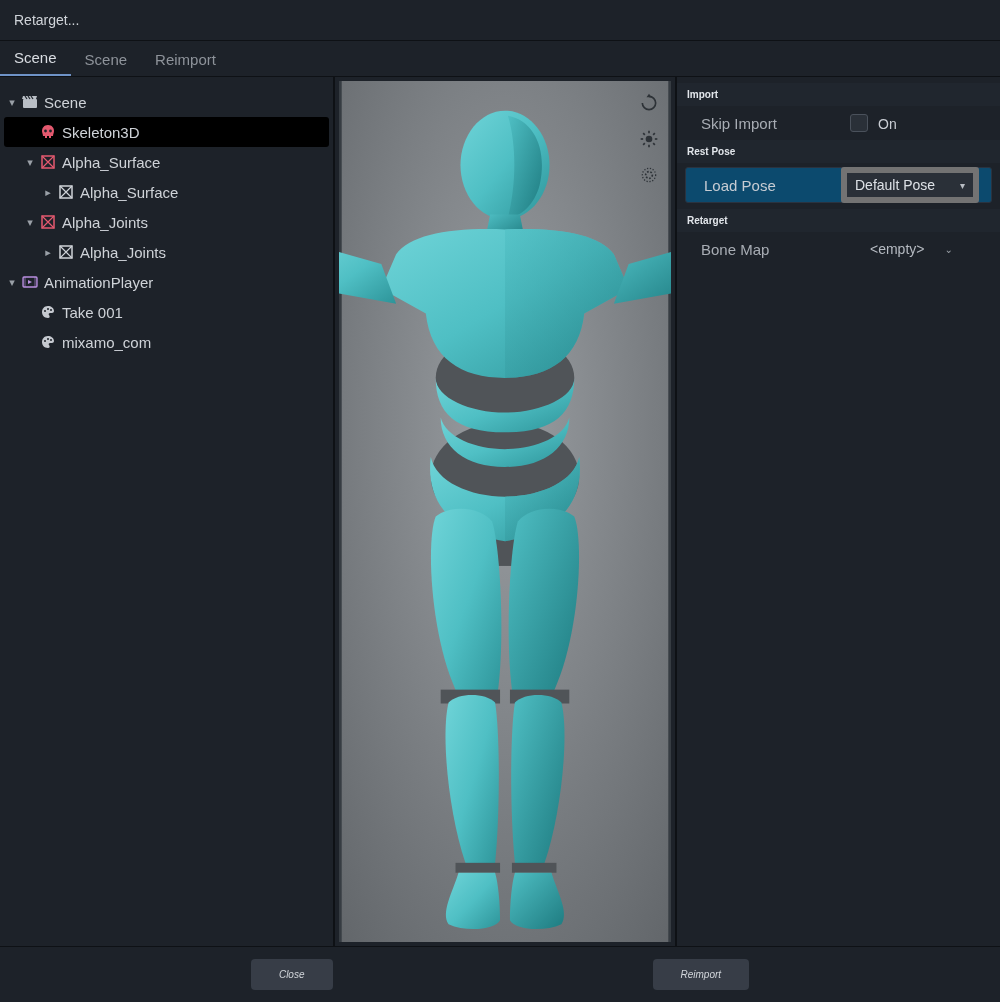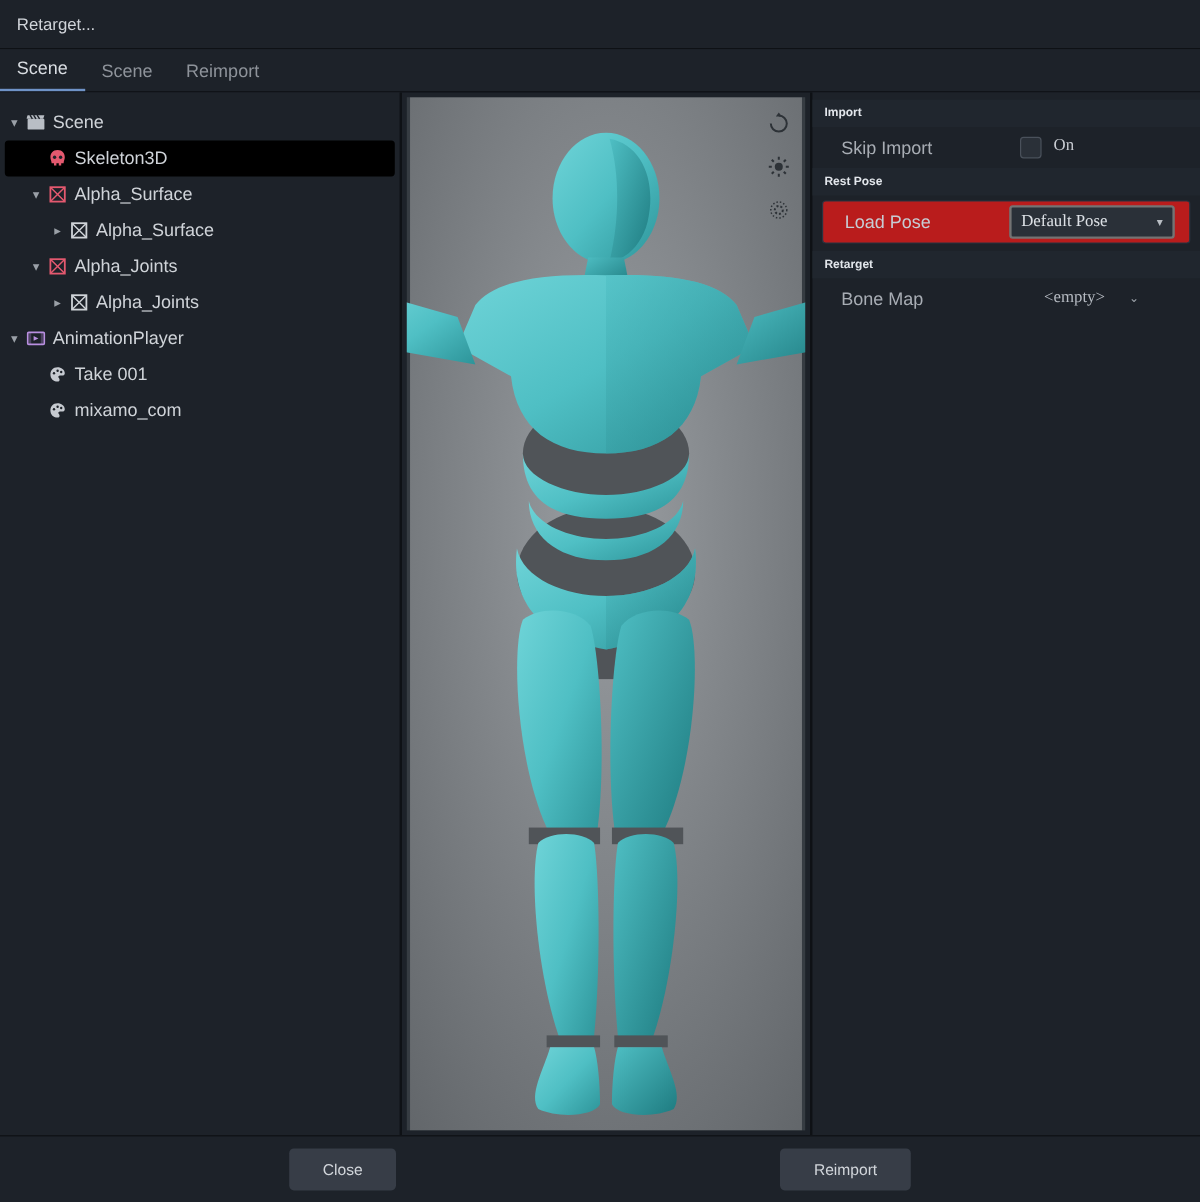"On" .prop .pval { align-items: flex-start -> flex-end; font-family: Liberation Serif, serif -> none }
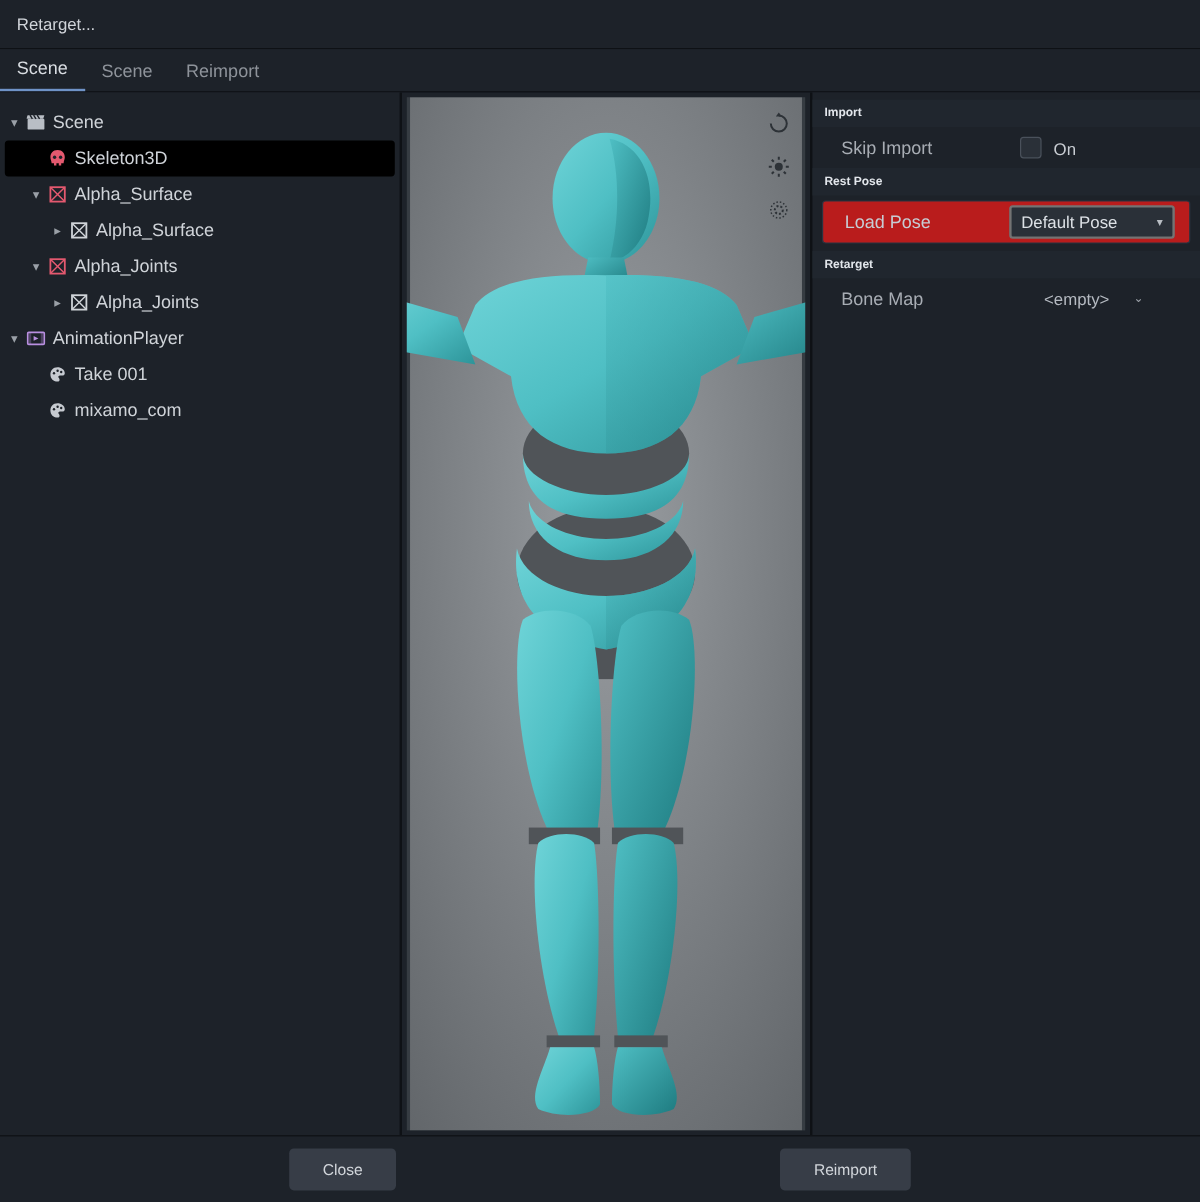"Load Pose" .loadpose-row { background: #b91c1c -> #0c4a6e }
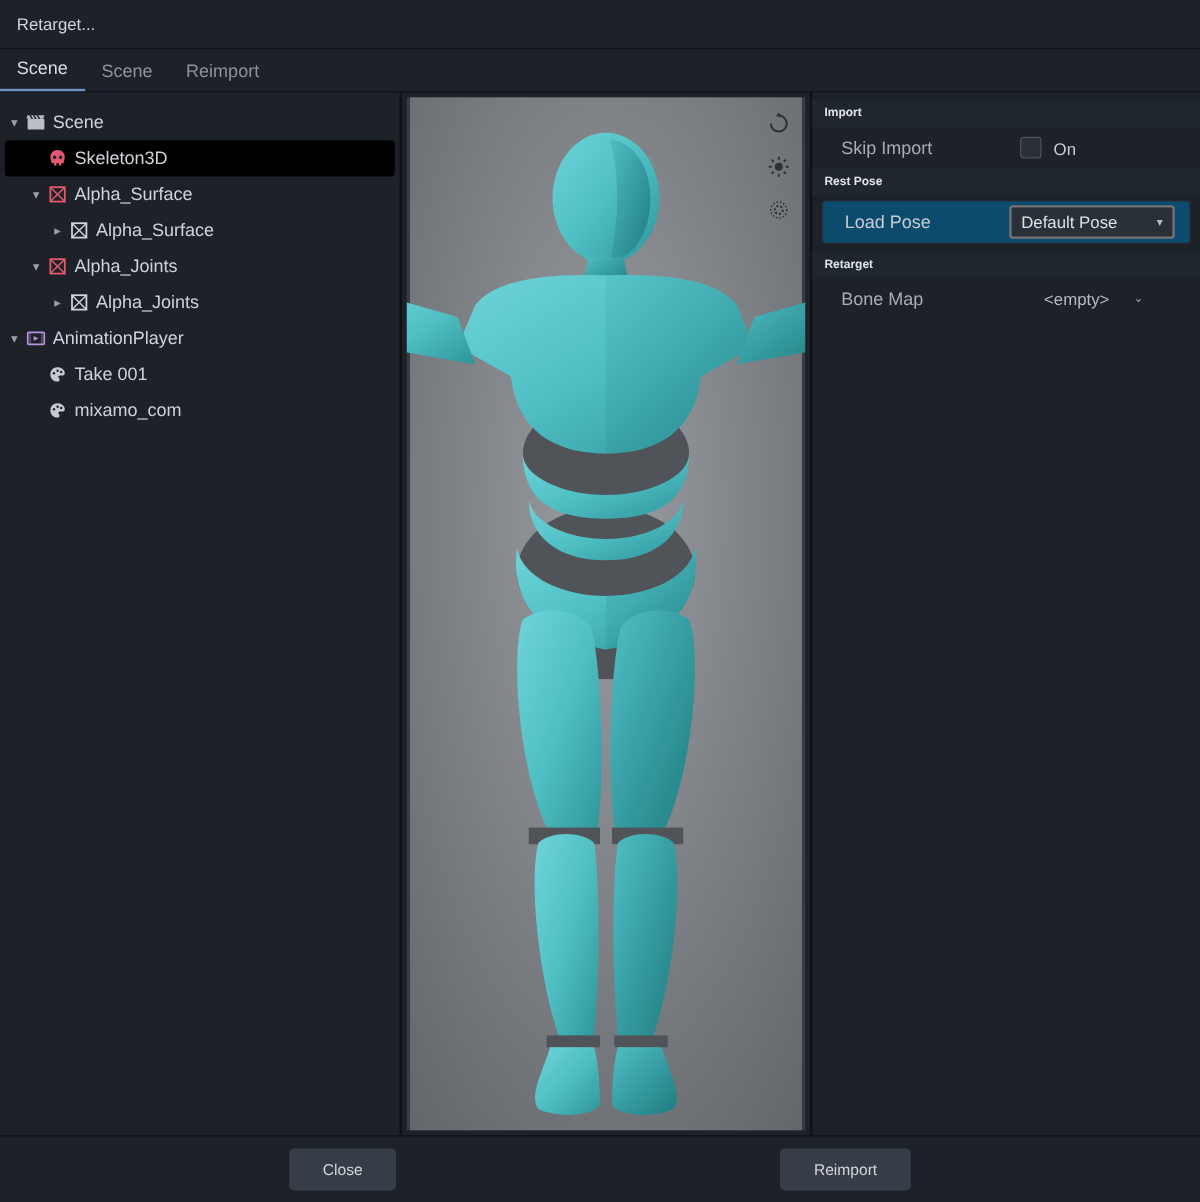"Default Pose" .select { border: 2px solid #737373 -> 6px solid #737373 }
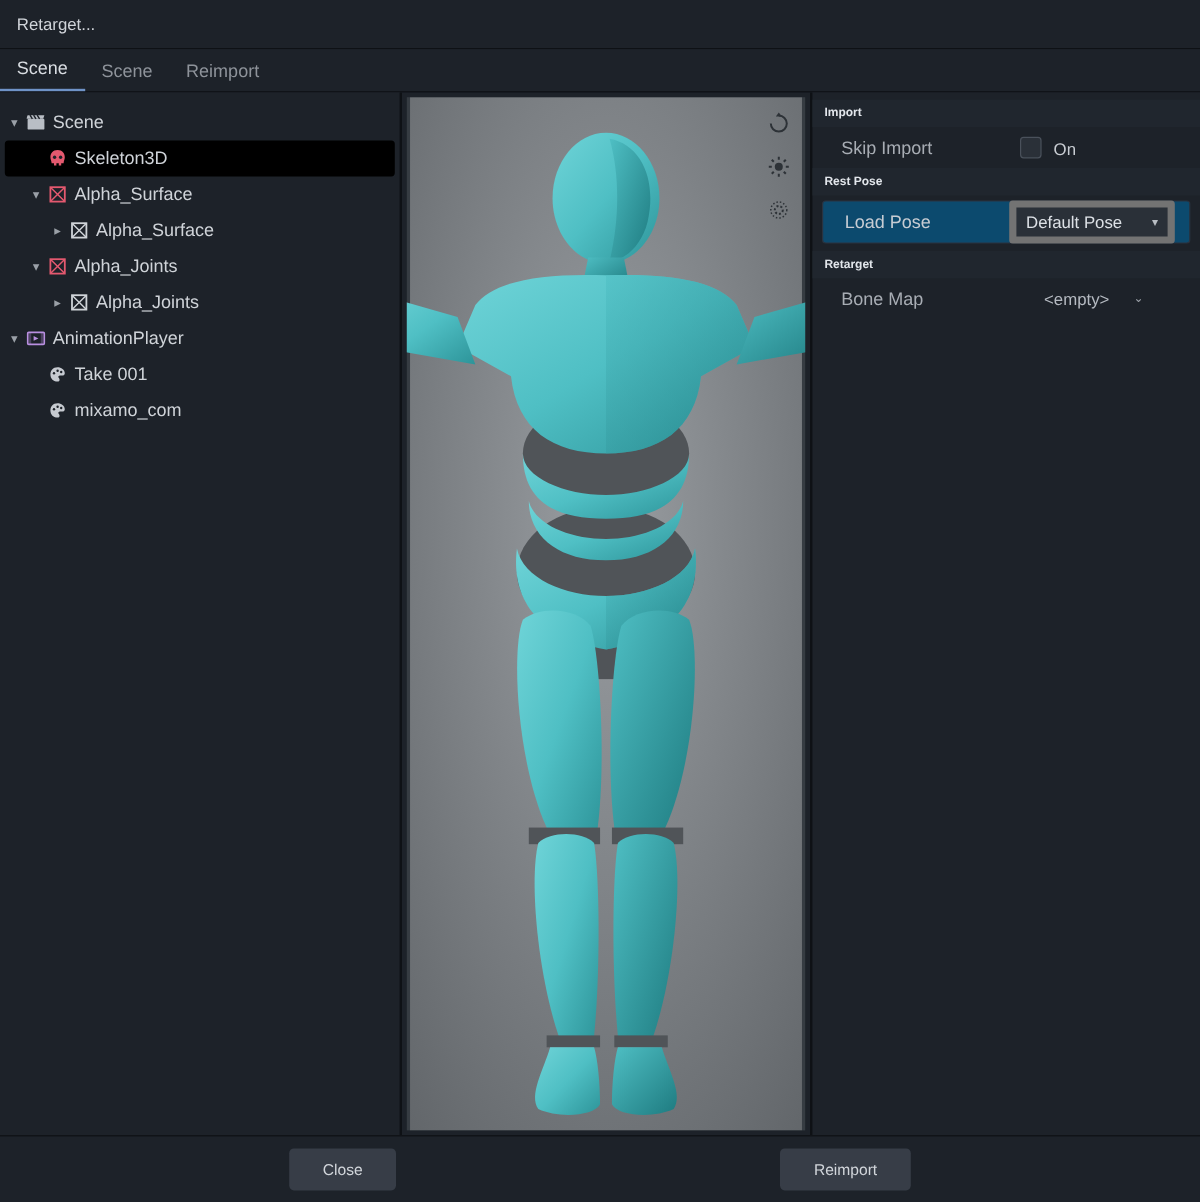"Close" .btn { font-size: 13px -> 10px; font-style: none -> italic }
